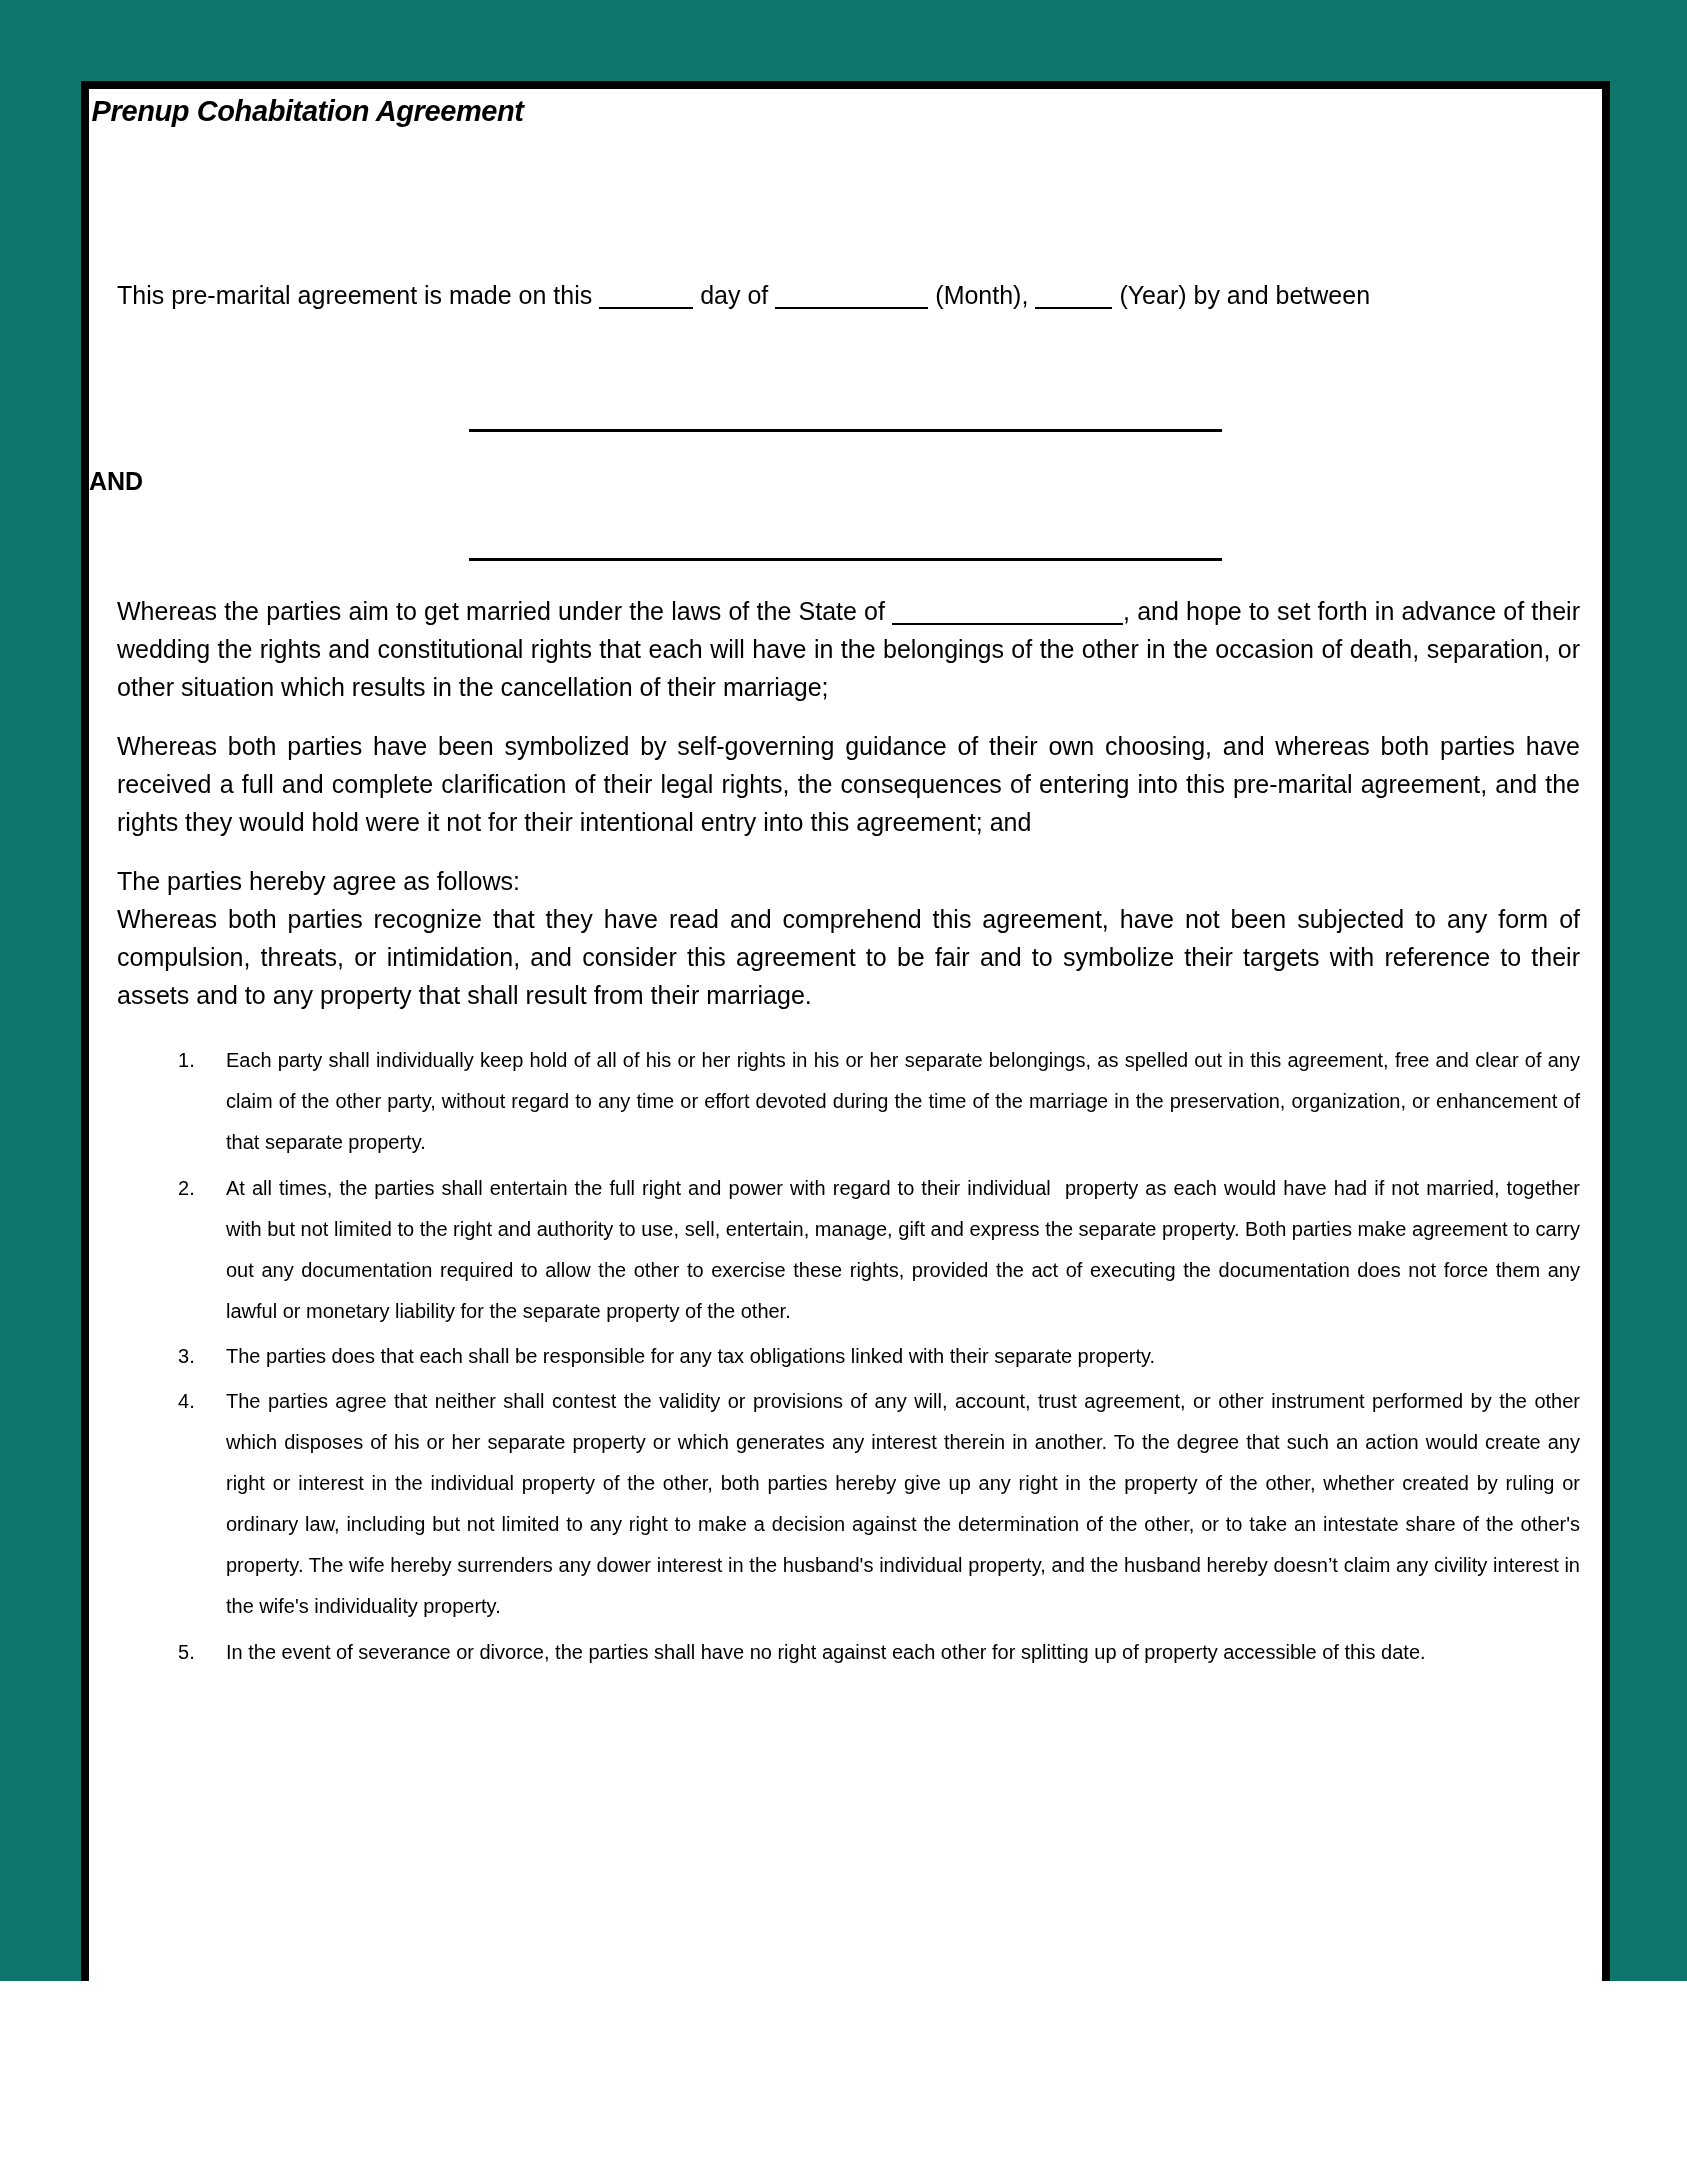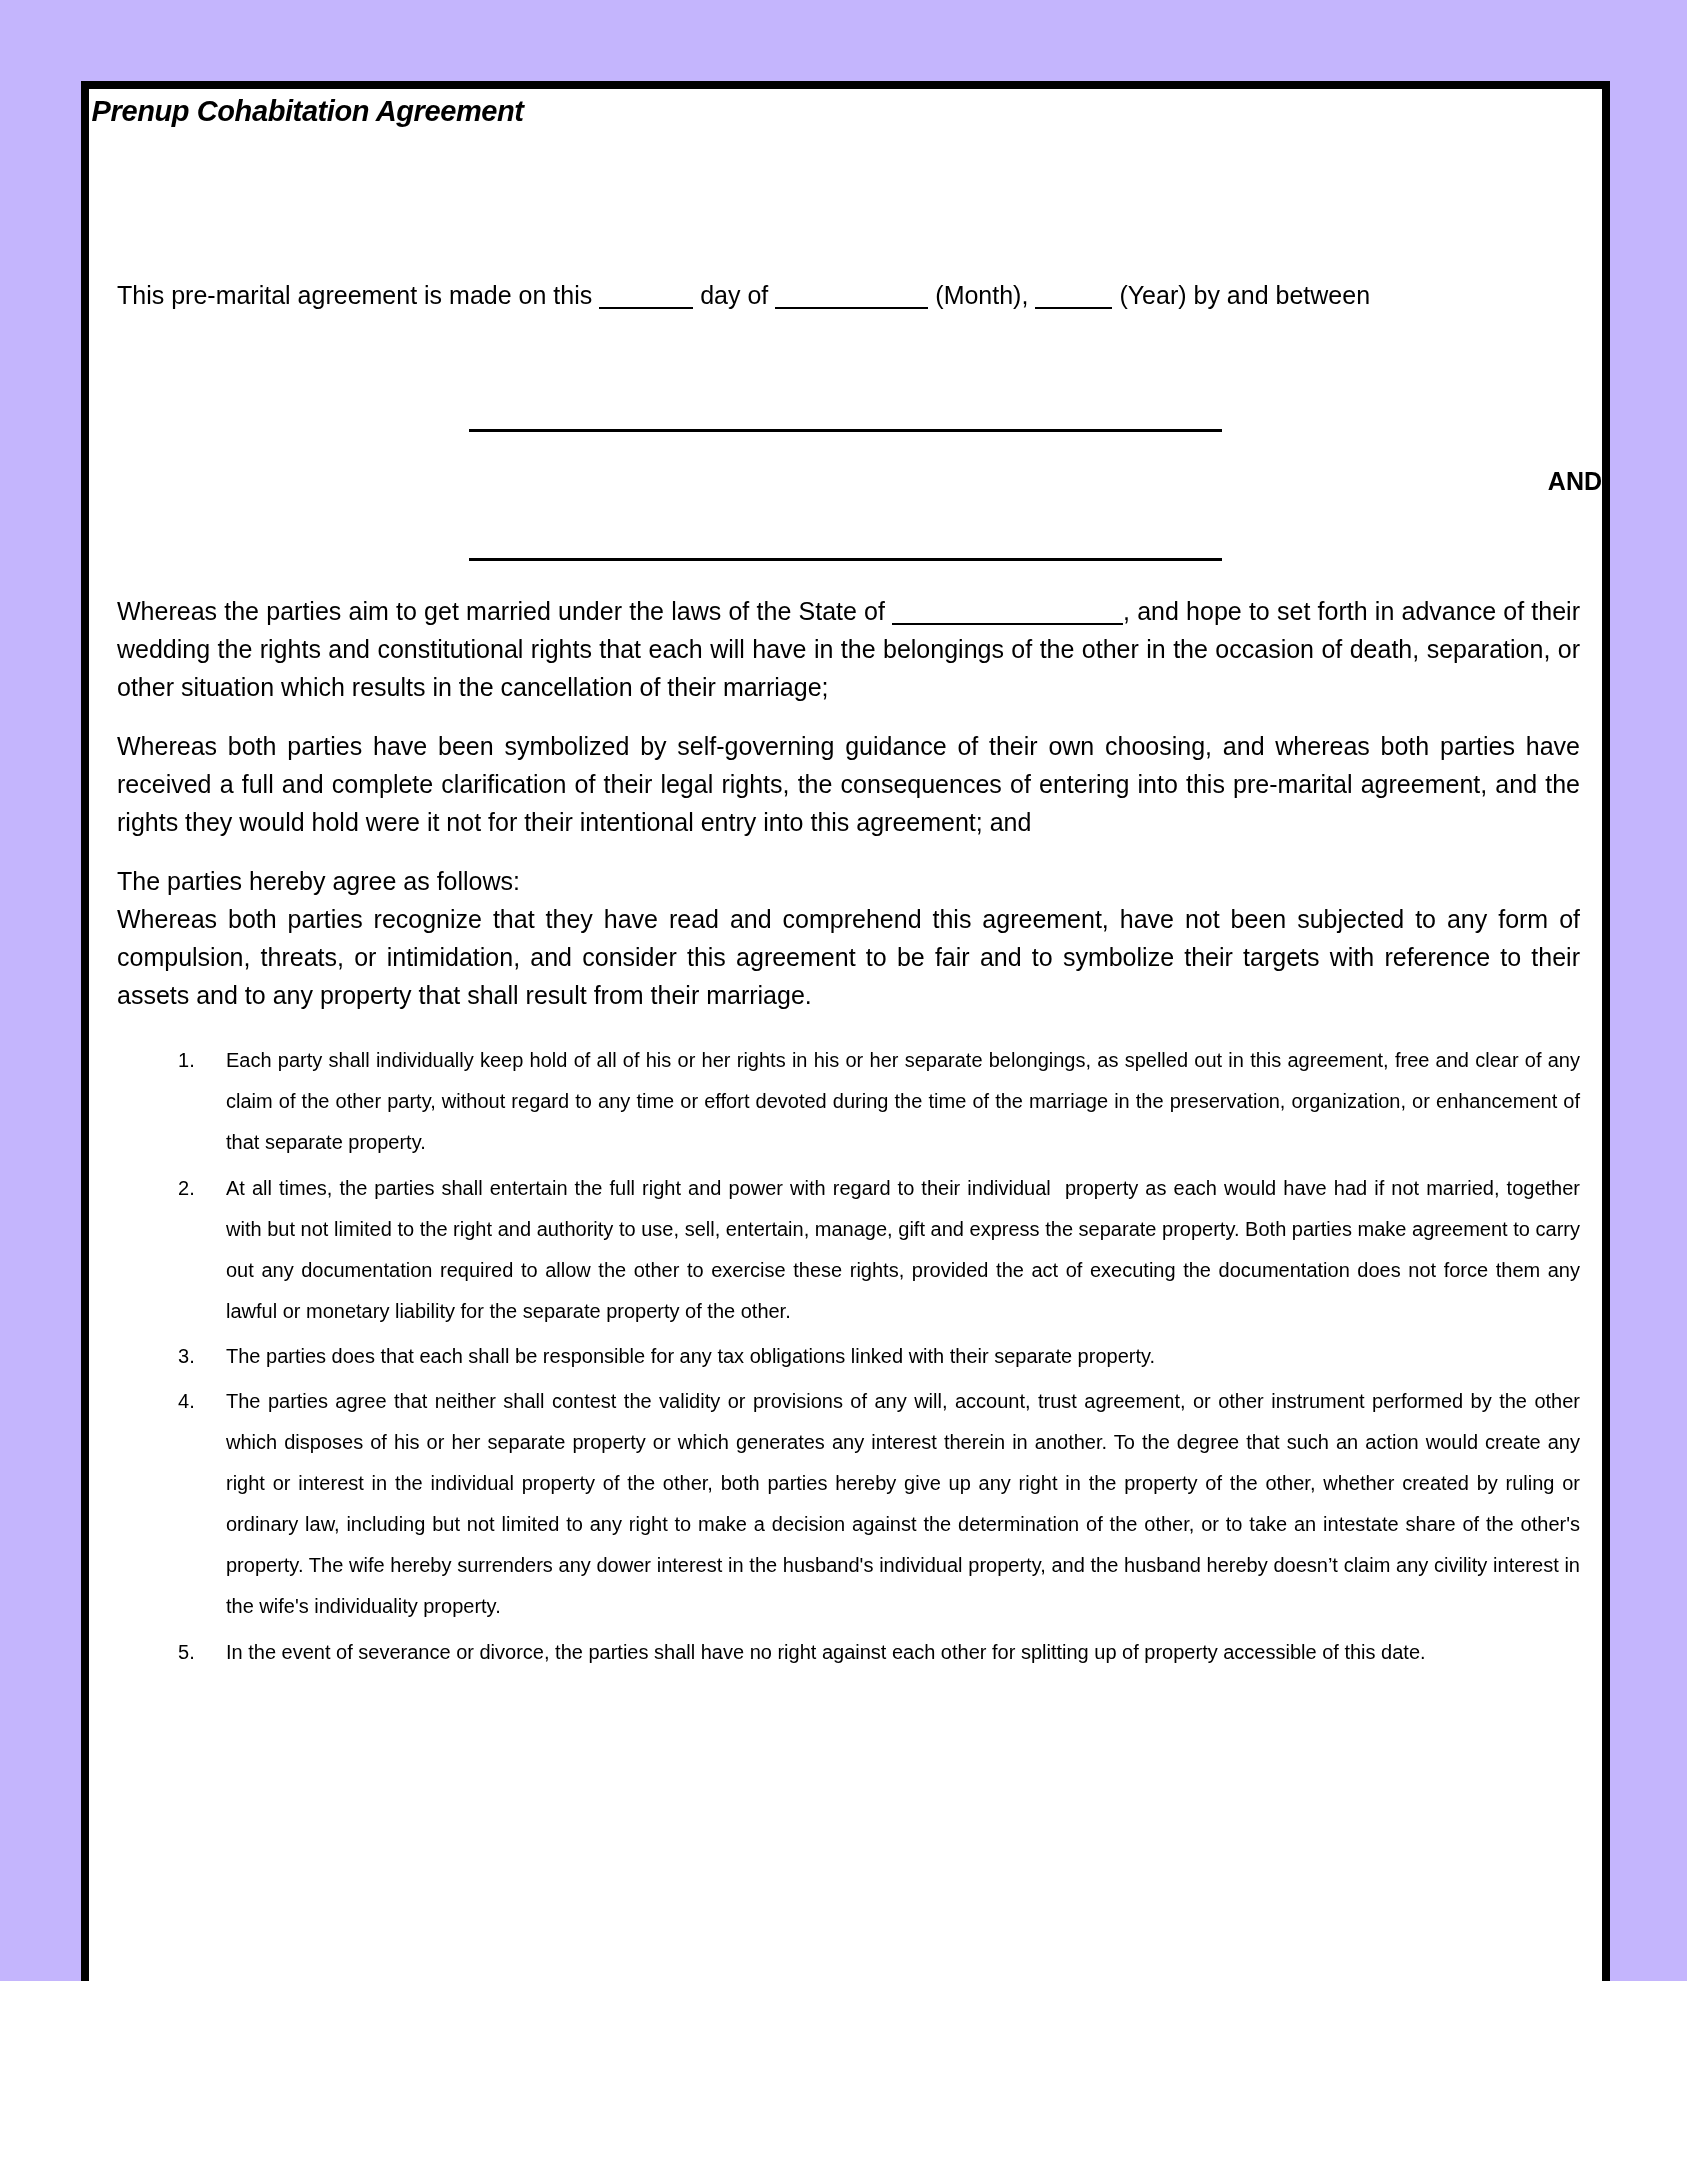"Prenup Cohabitation Agreement" .page { background: #c4b5fd -> #0f766e }
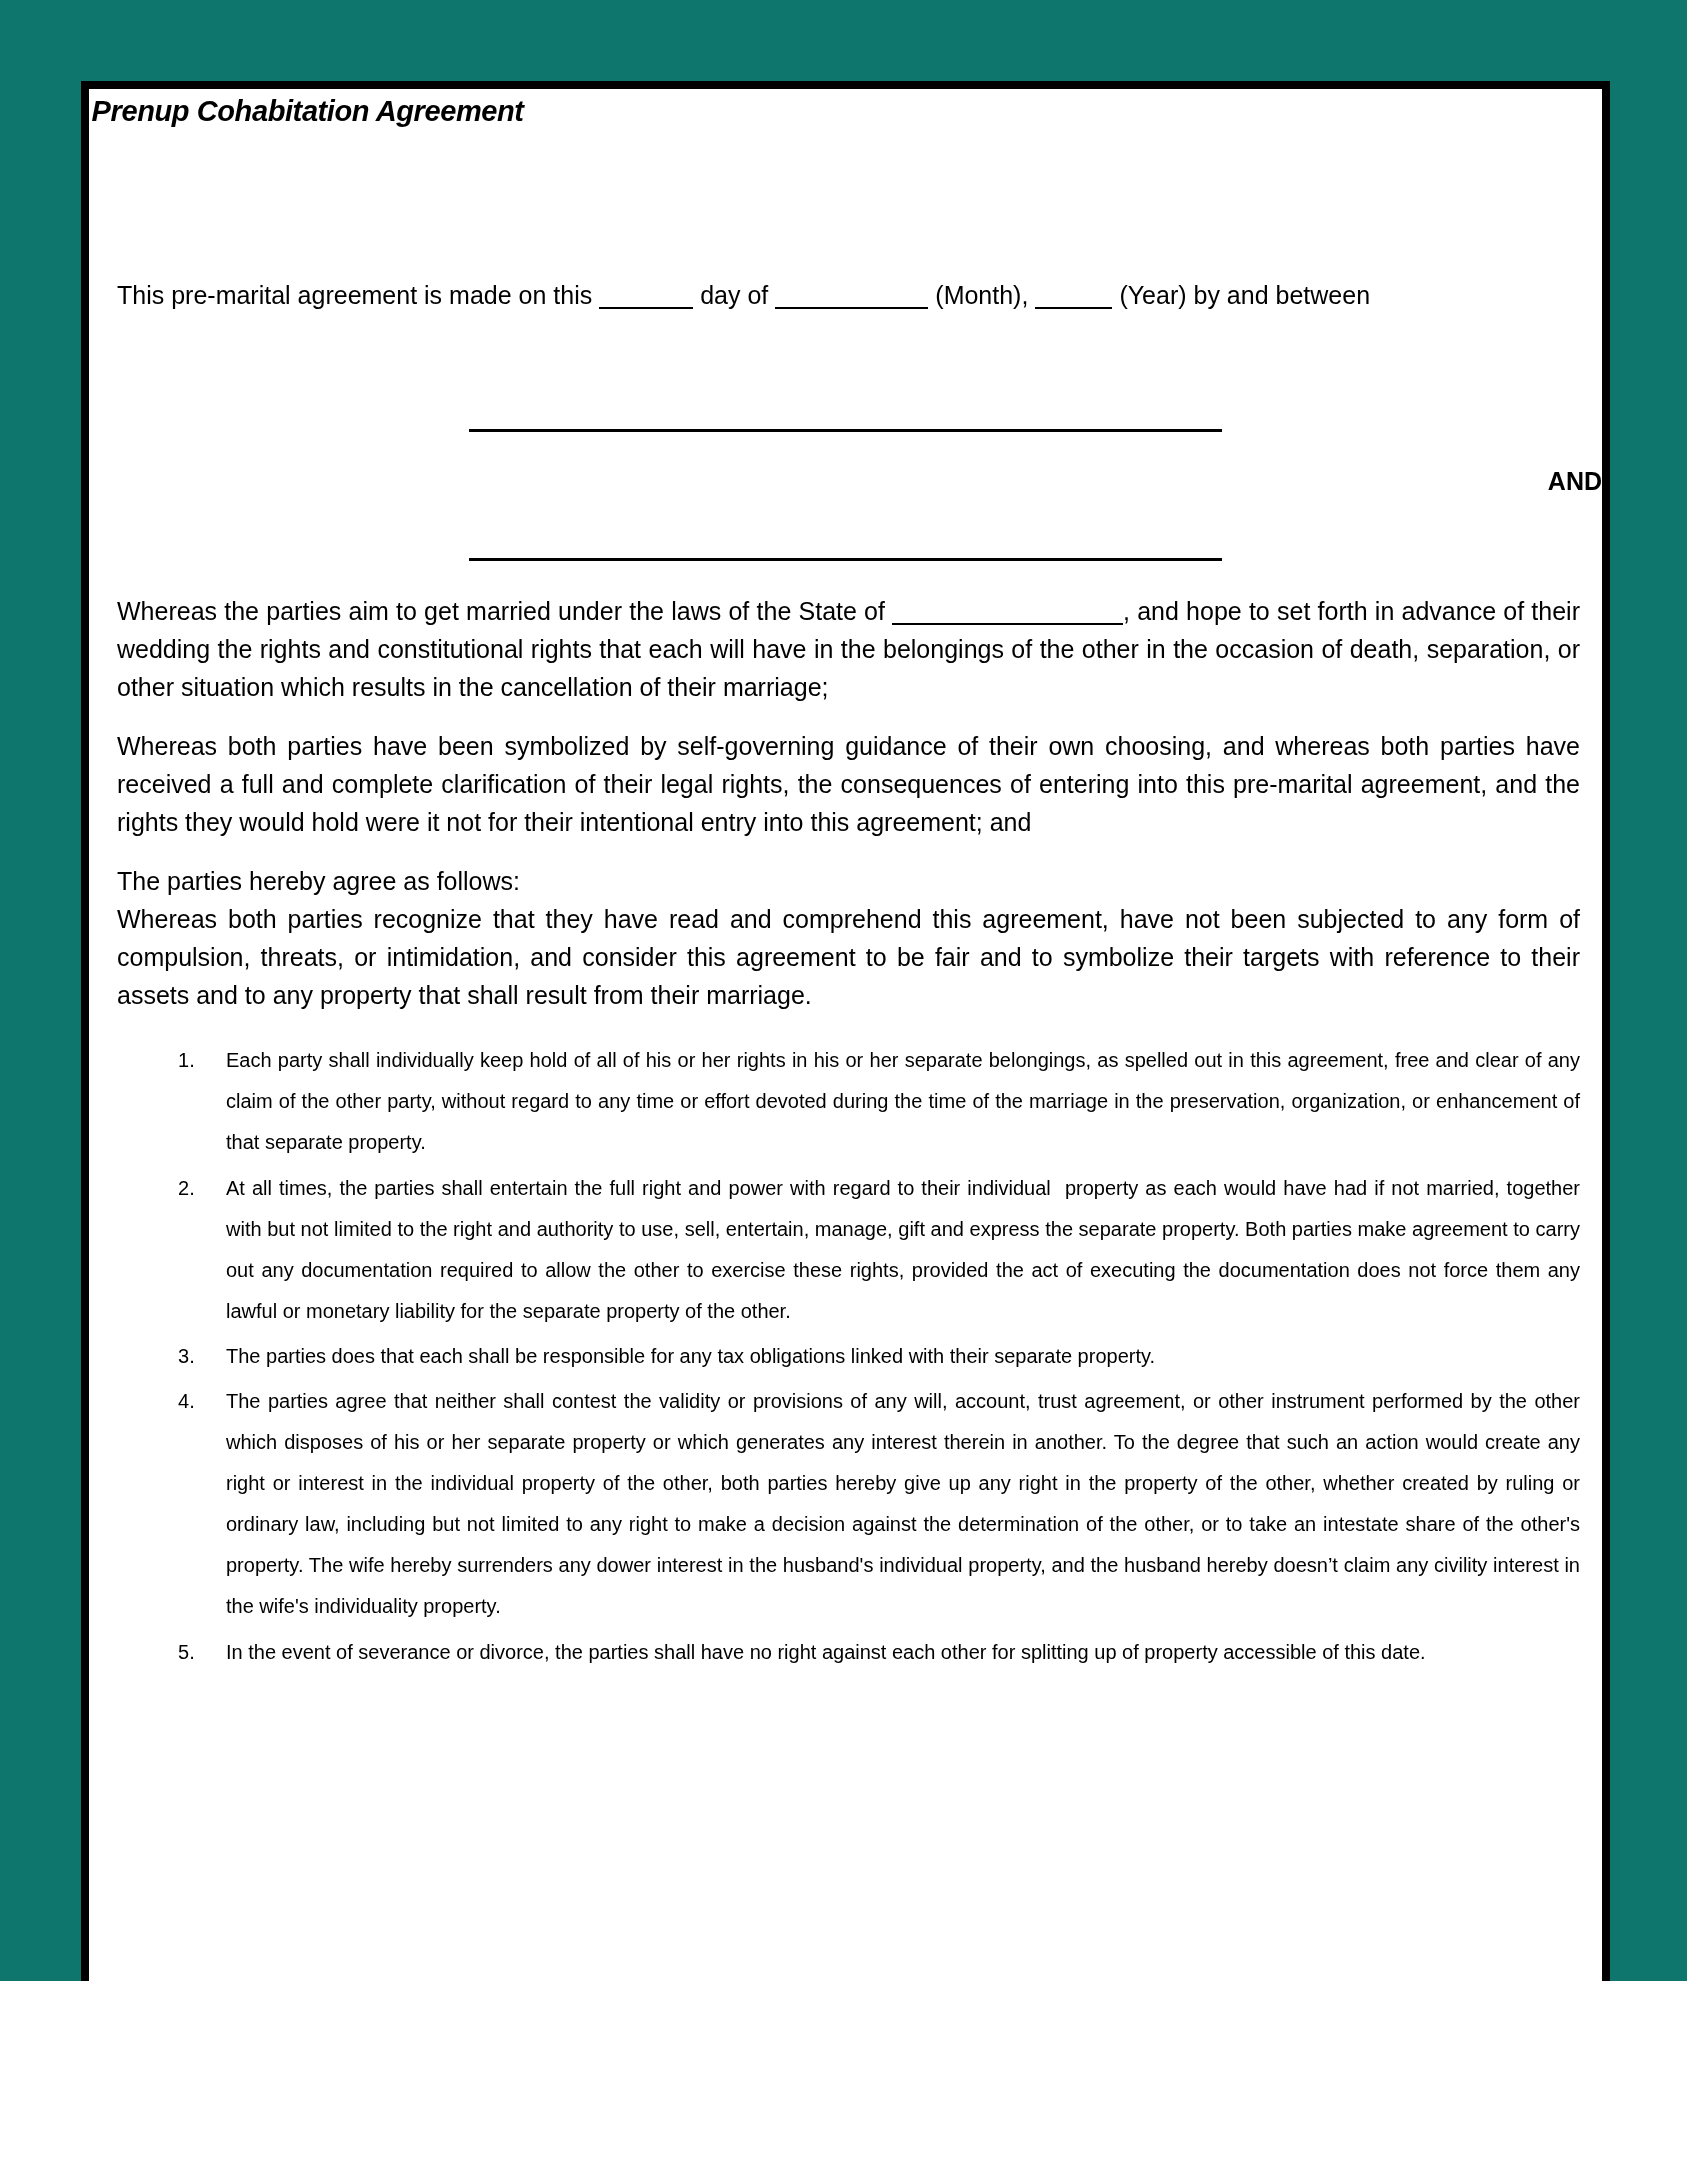"AND" .and-label { text-align: right -> left }
